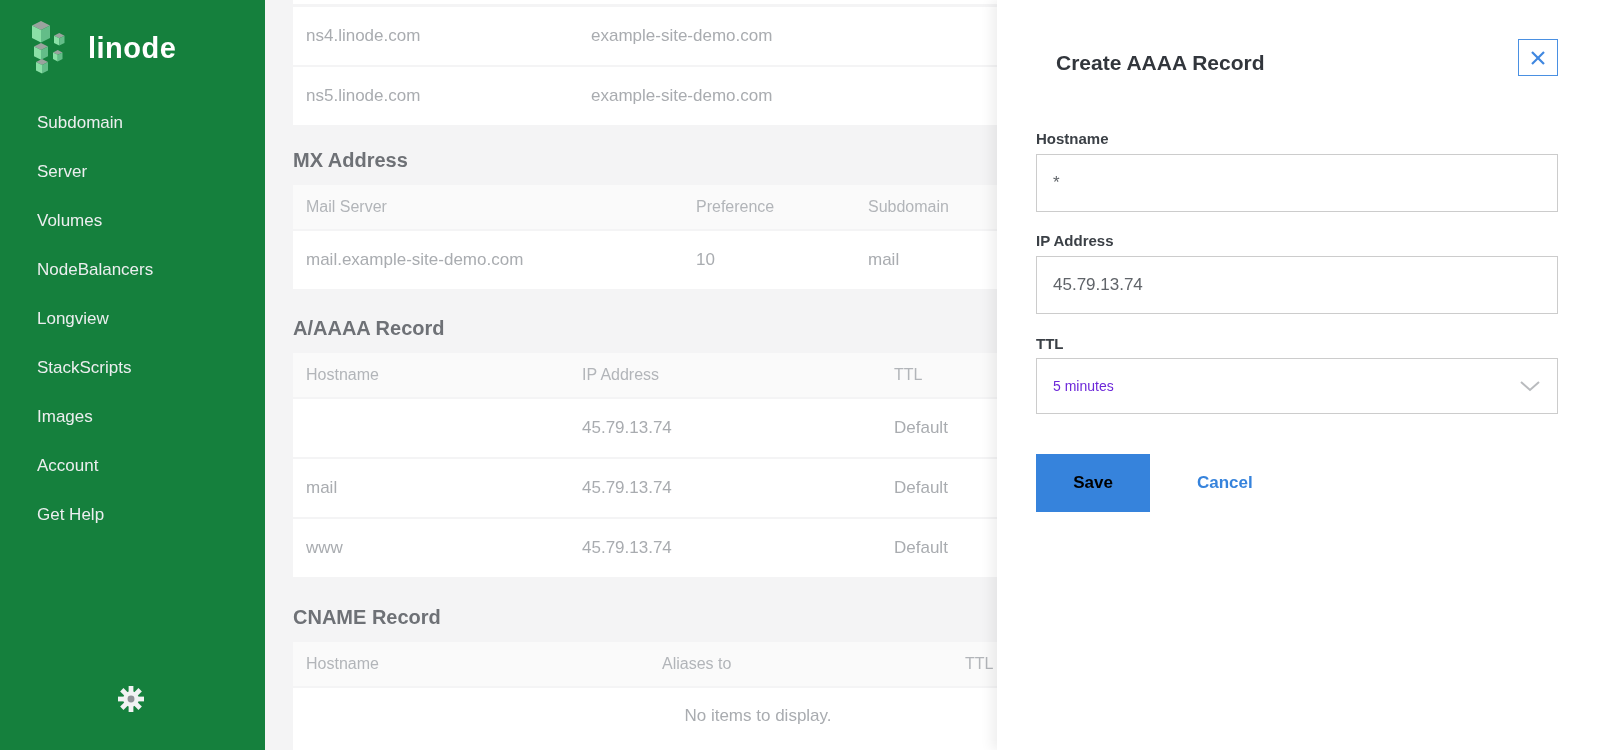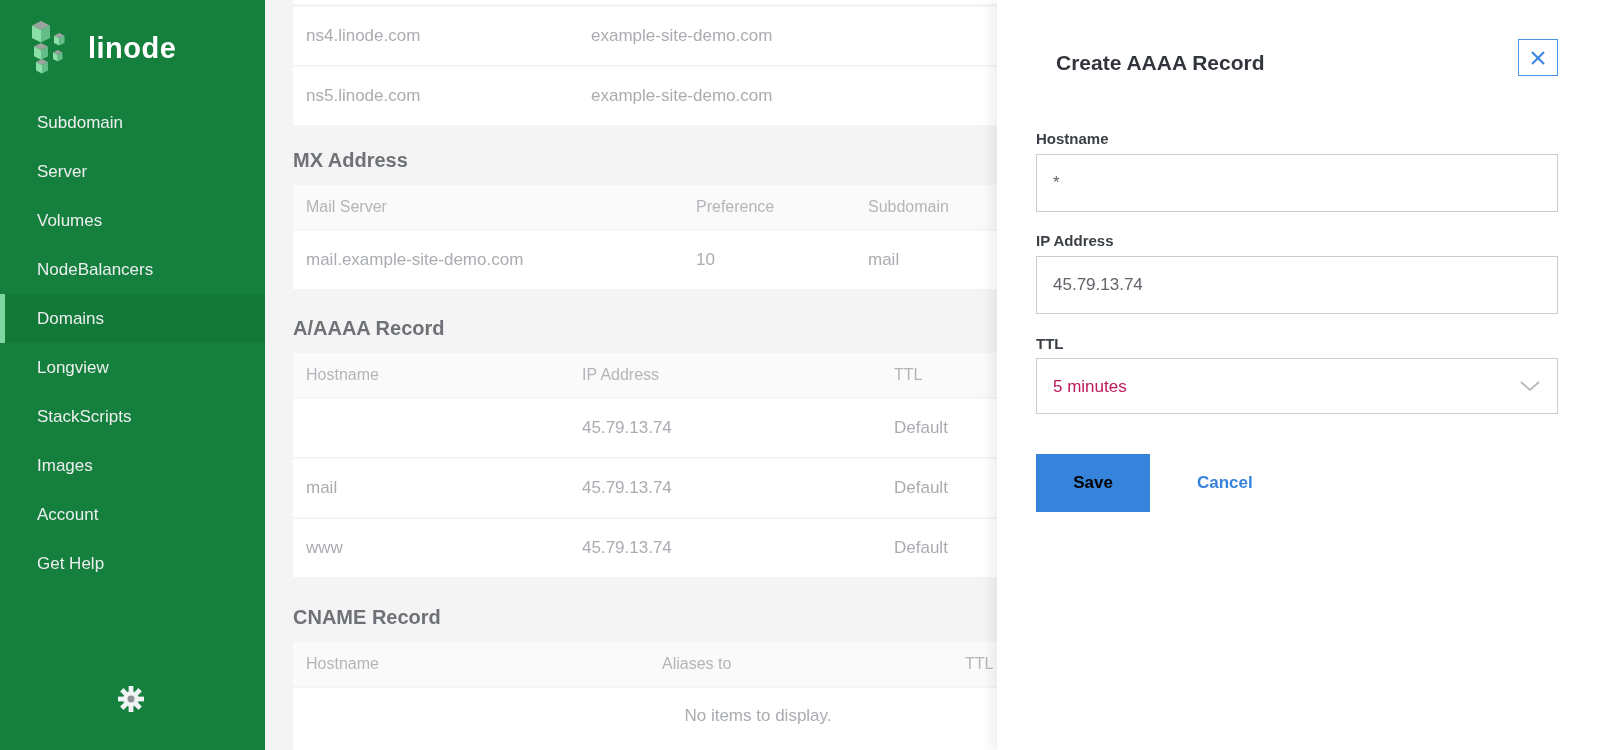"Domains" div.nav-item { html: <div> <span>Domains</span> </div> -> none }
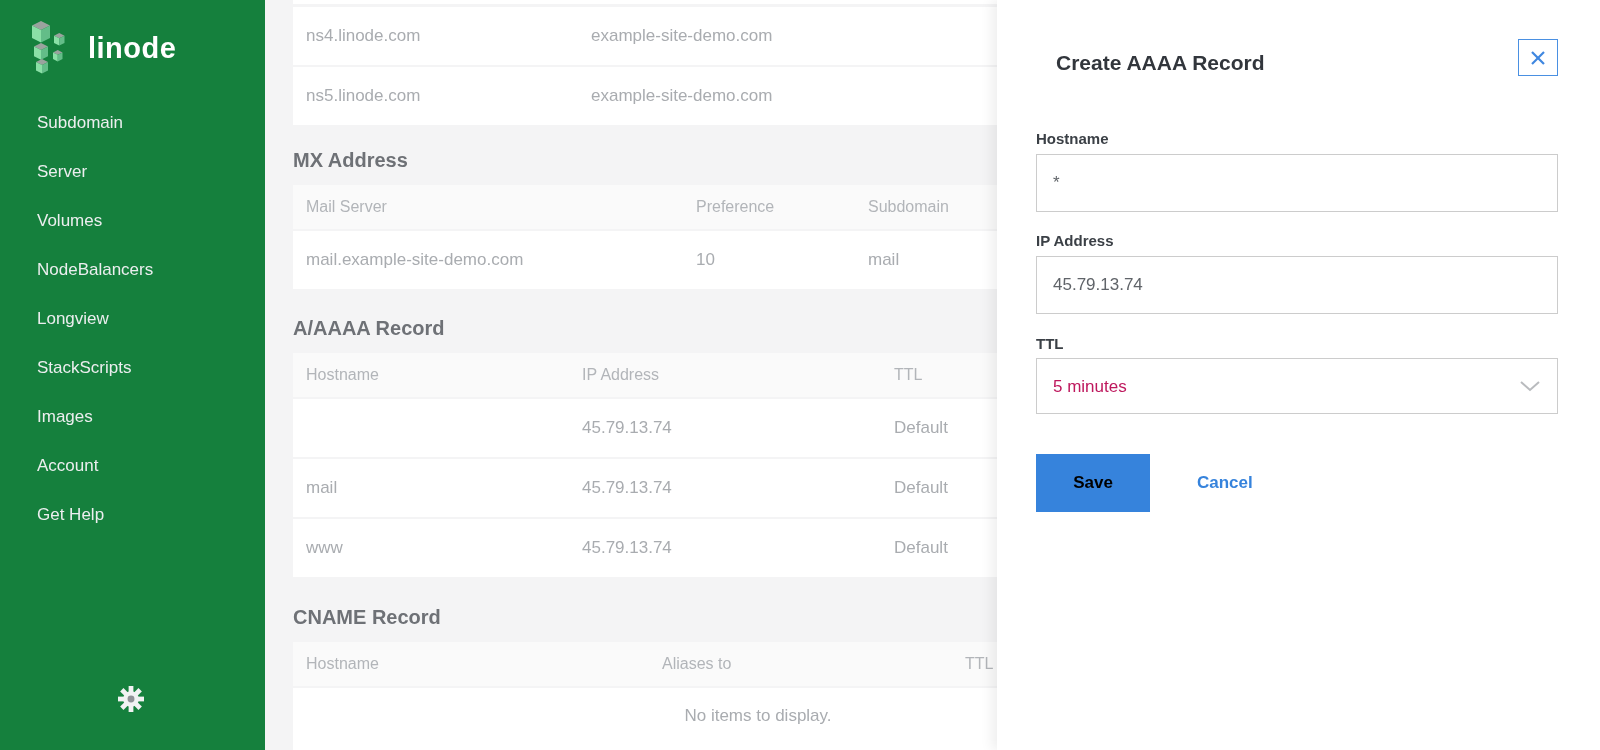"5 minutes" .ttl-select { color: #be185d -> #6d28d9; font-size: 17px -> 14px }
